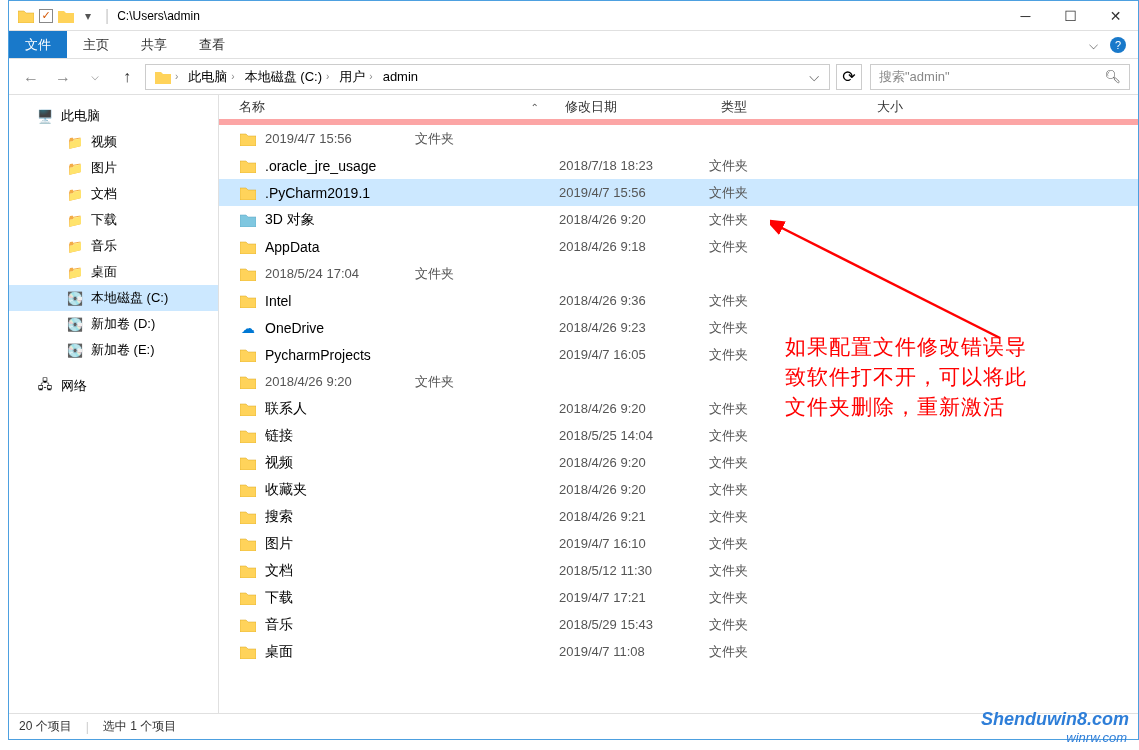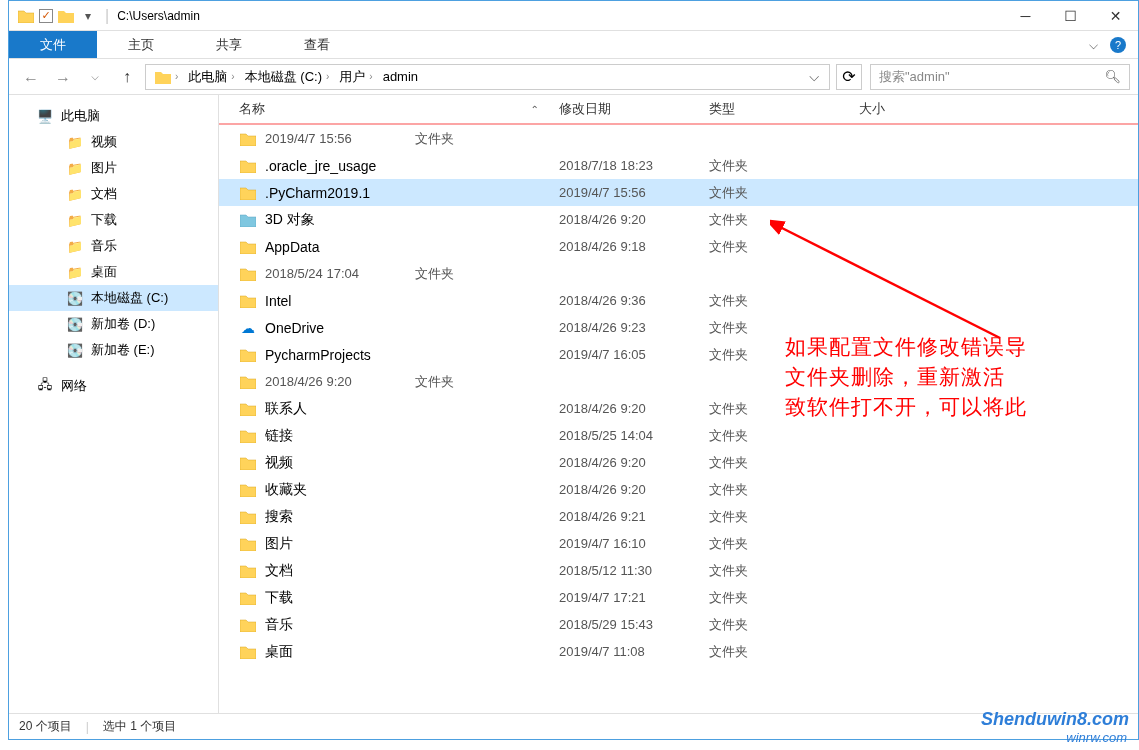"文件" .ribbon-tab { padding: 0 31px -> 0 16px }
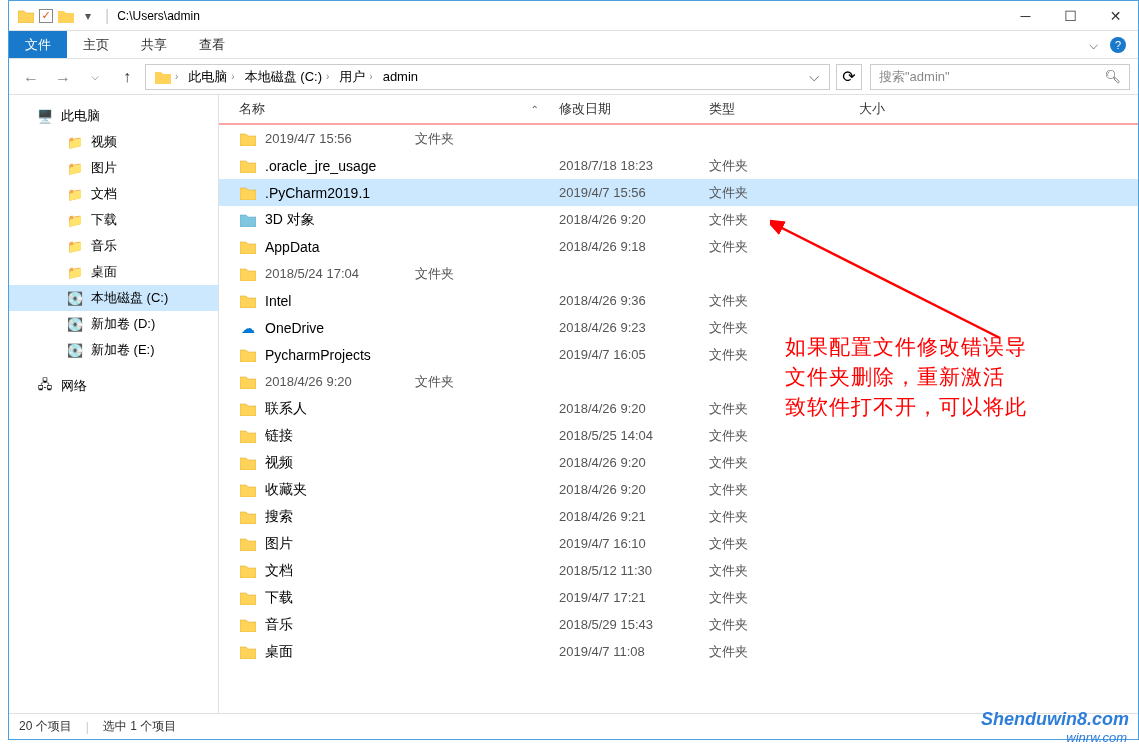"名称" .col-headers { border-bottom: 2px solid #fca5a5 -> 6px solid #fca5a5; gap: none -> 6px }
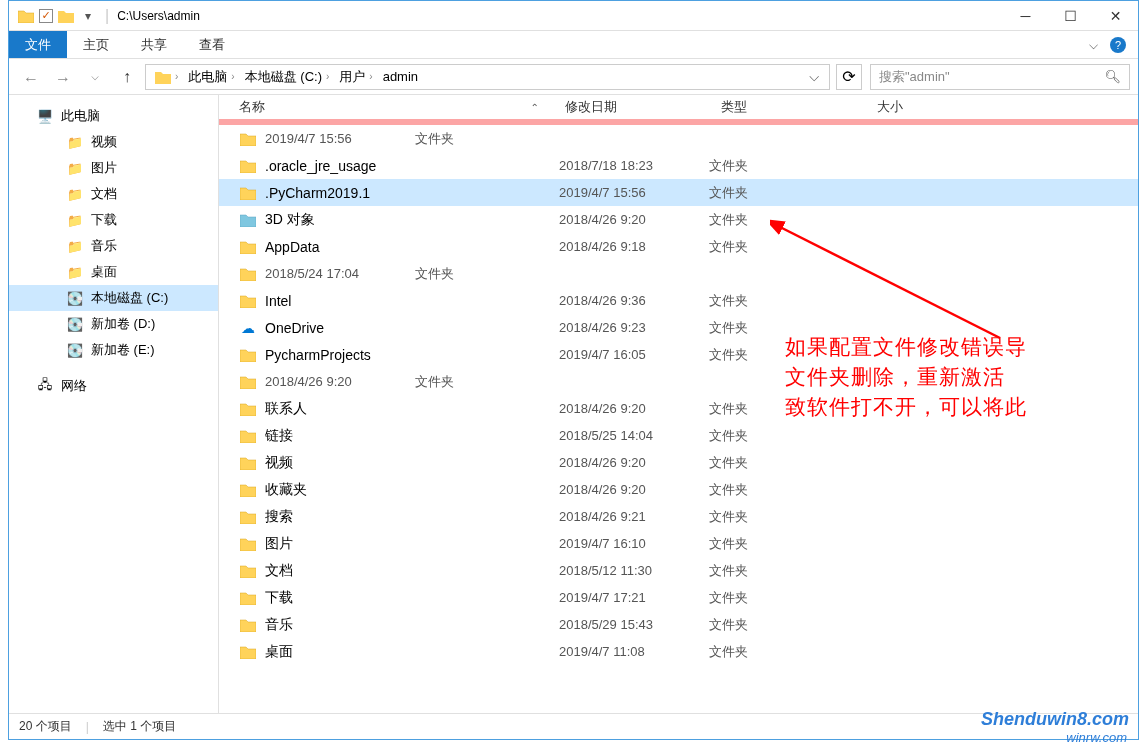"文件夹删除，重新激活" div { order: before "致软件打不开，可以将此" -> after "致软件打不开，可以将此" }
